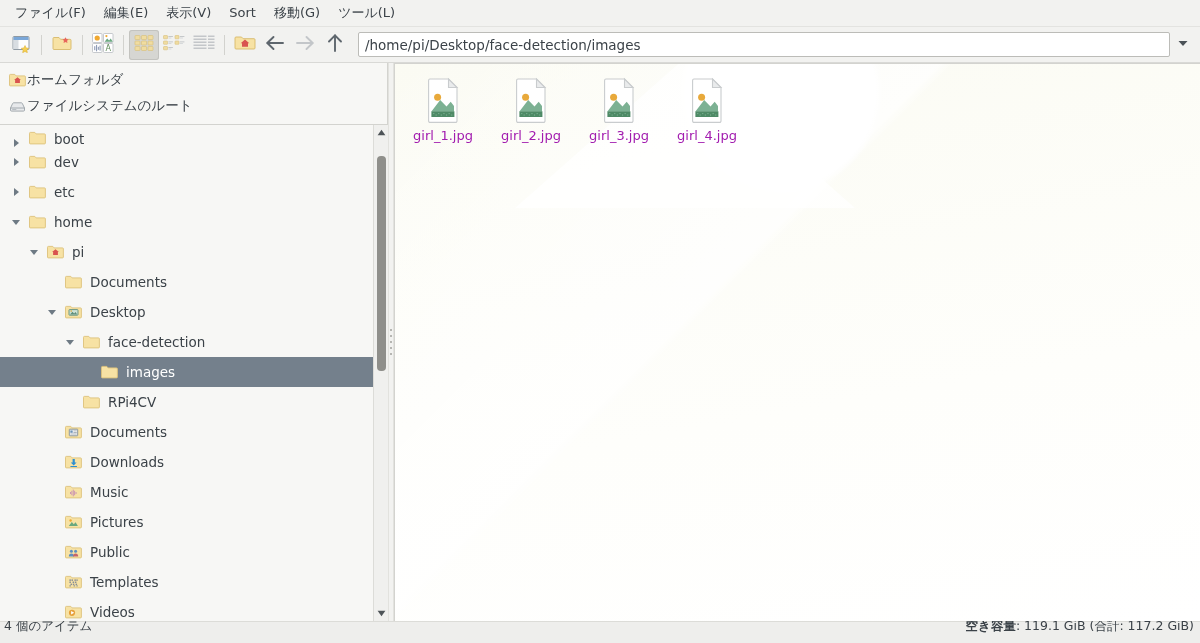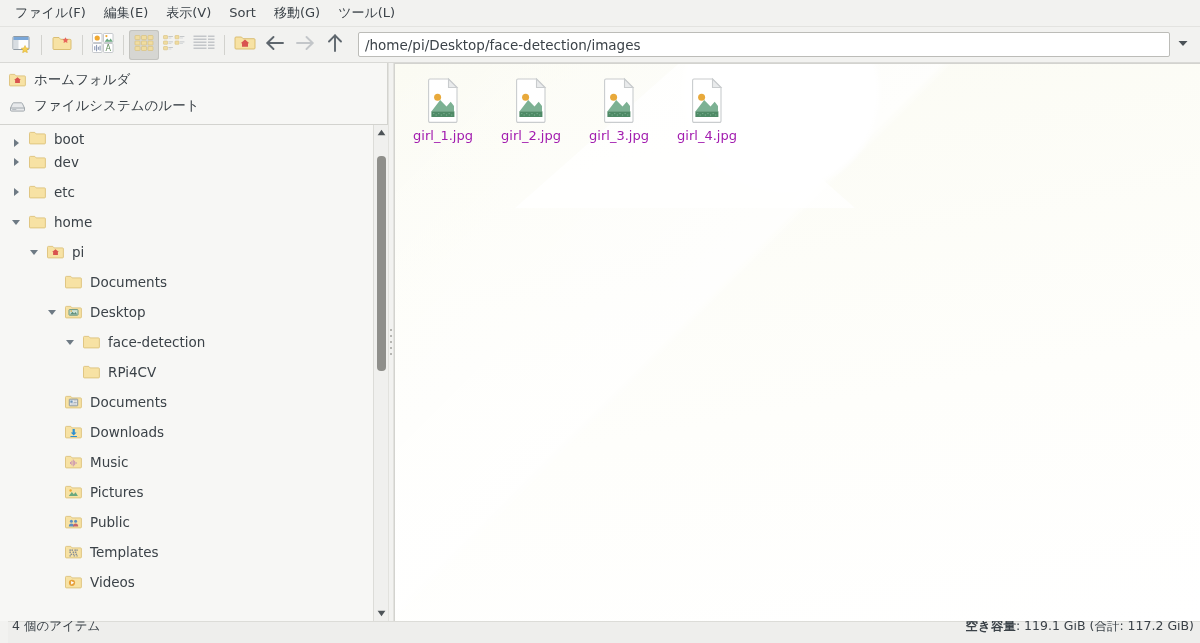"ホームフォルダ" .place-row { gap: 7px -> none }
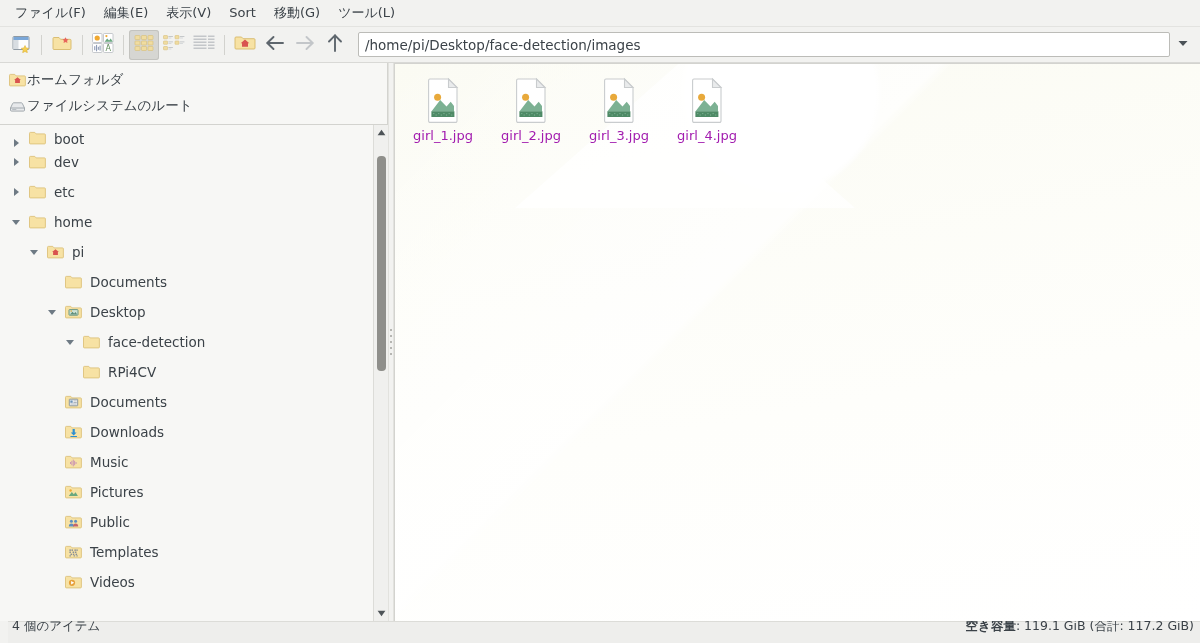"images" div.trow { html: none -> <div> <span></span> <span></span> <span> <svg> <path></path> </svg> </span> <span>images</span> </div> }
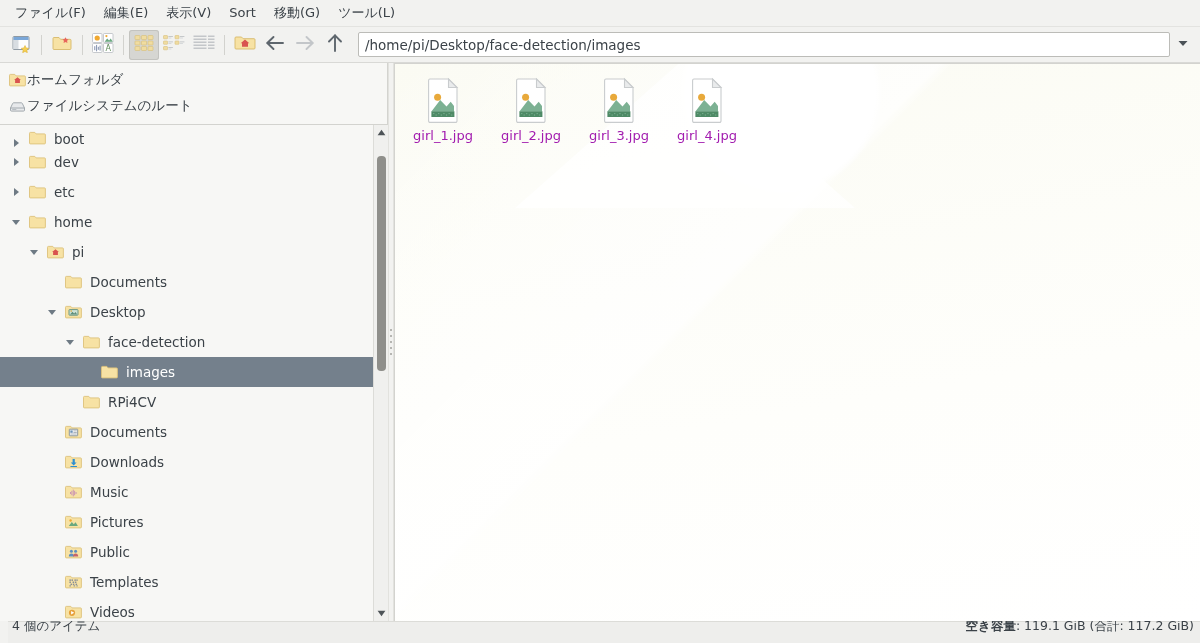"4 個のアイテム" .statusbar { margin-left: 8px -> none }
